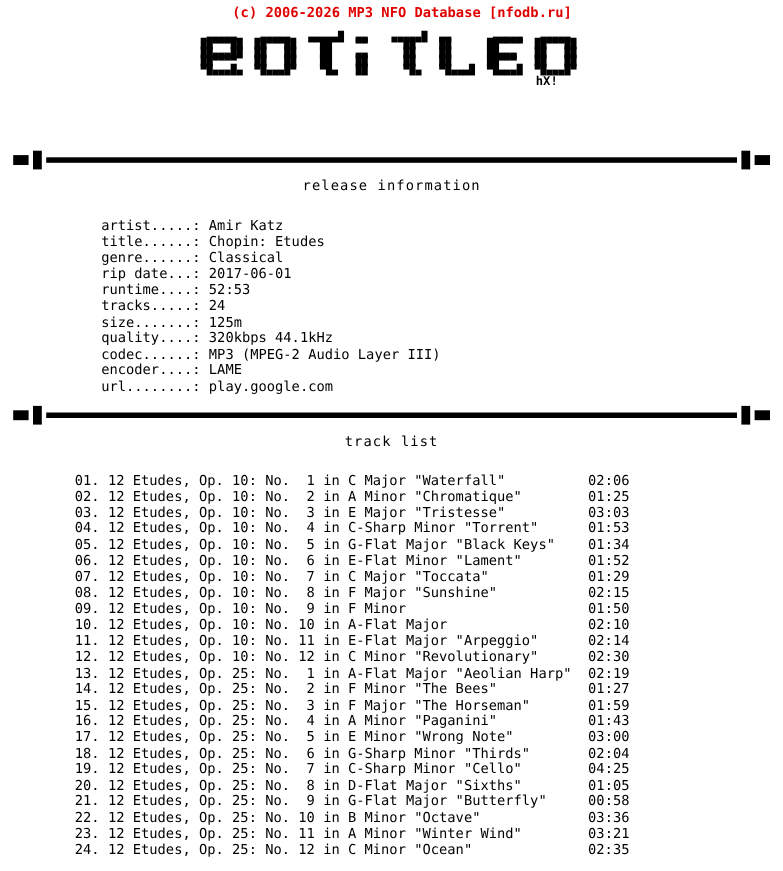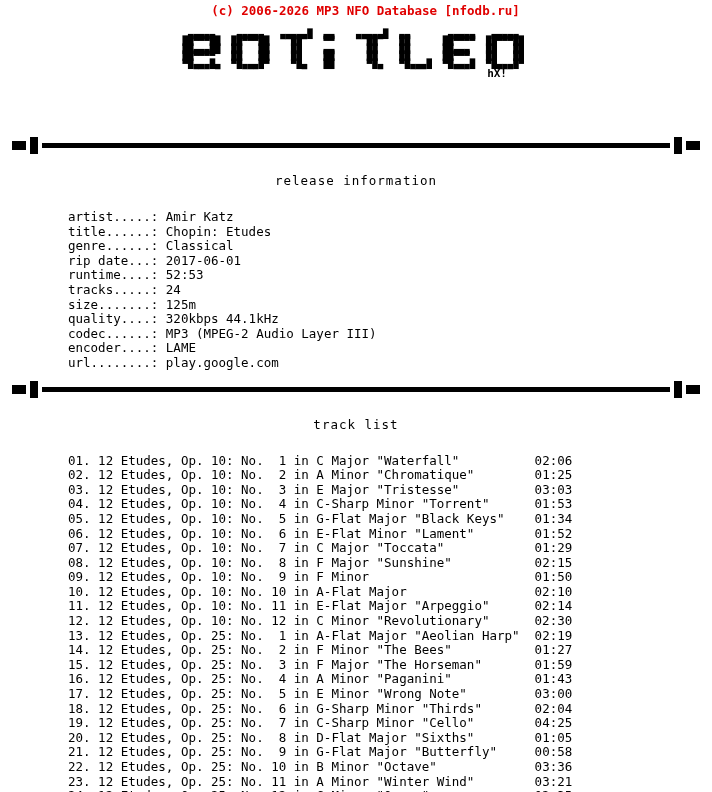"release information" .section-title { margin: 18px 0 22px 0 -> 6px 0 22px 0 }
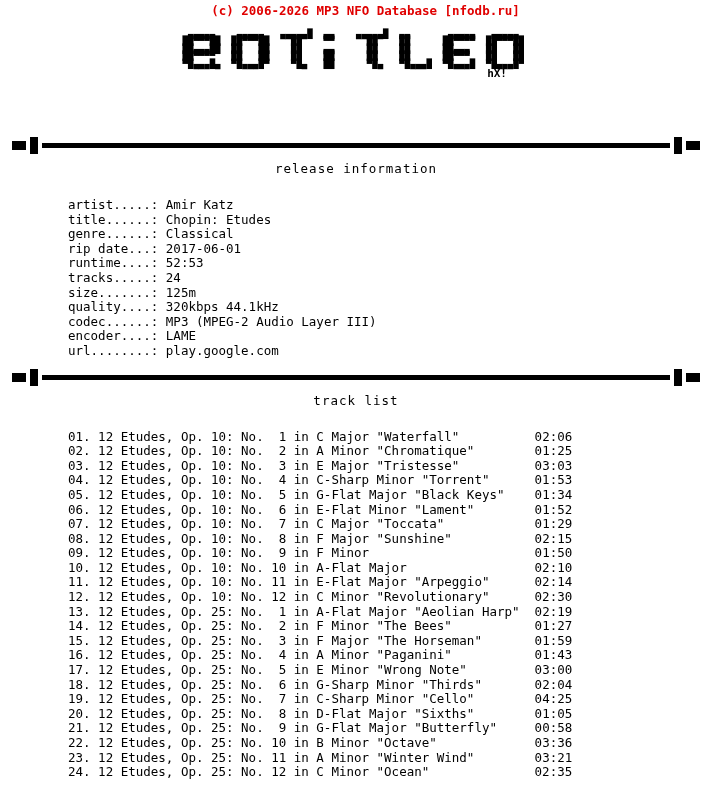"artist.....:" .info-key { margin-left: none -> 24px }
